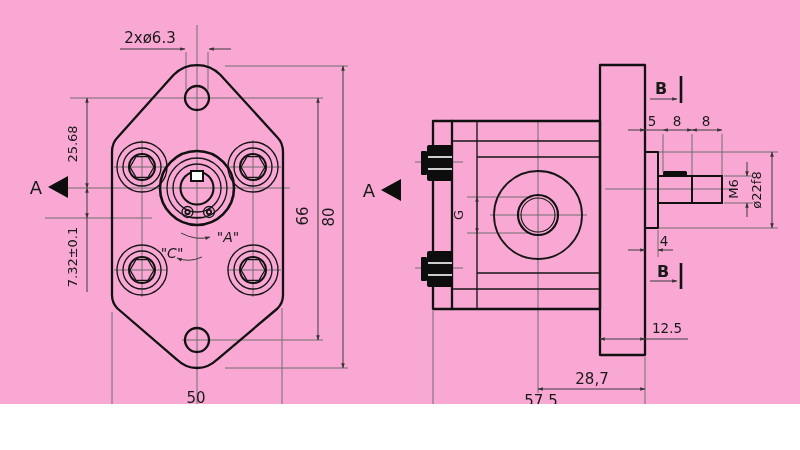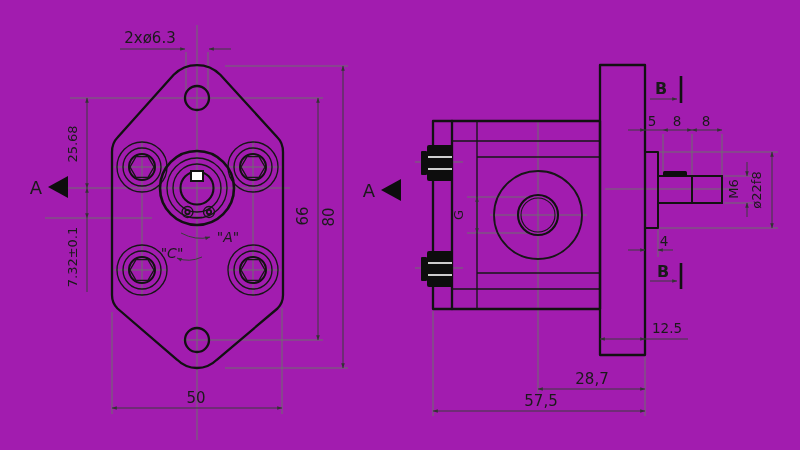"2xø6.3" .stage { background: #a21caf -> #f9a8d4; height: 450px -> 404px }
